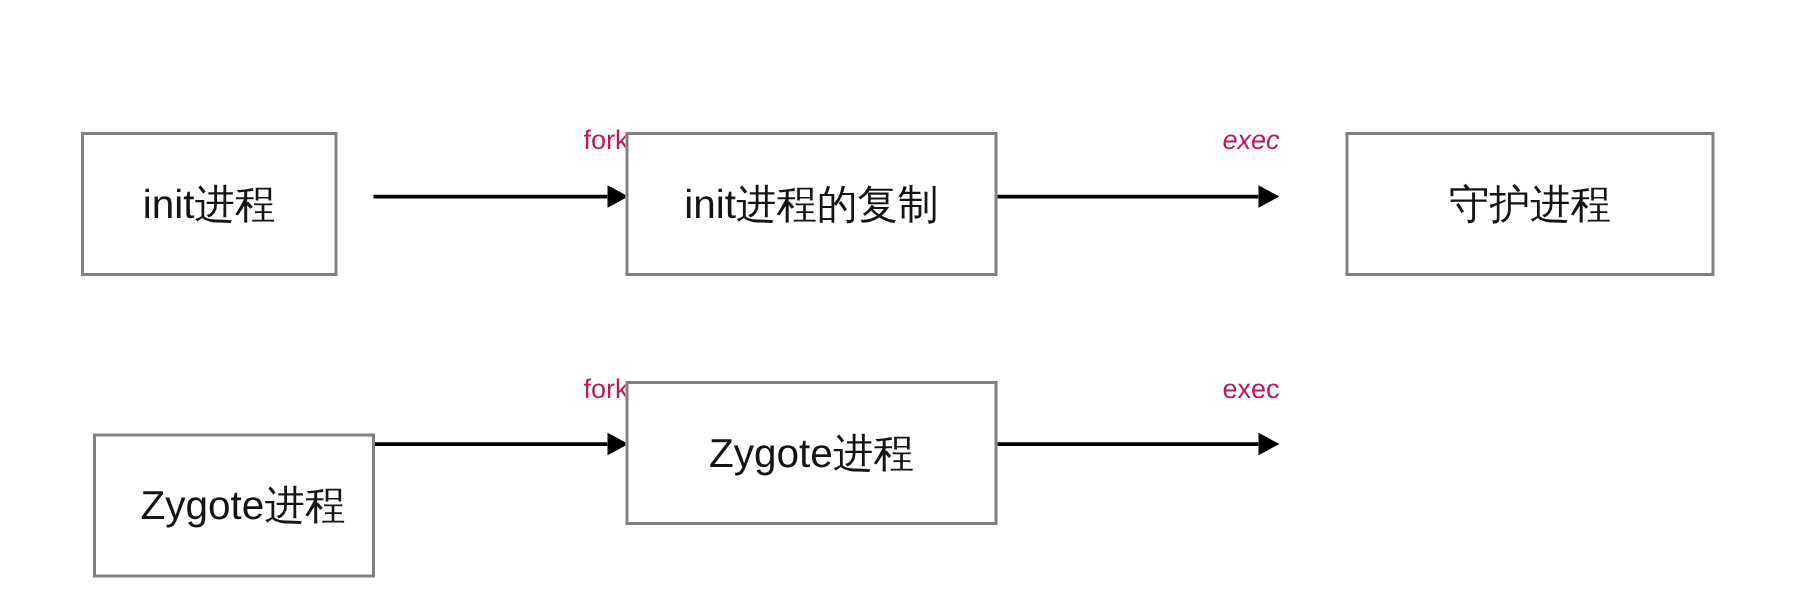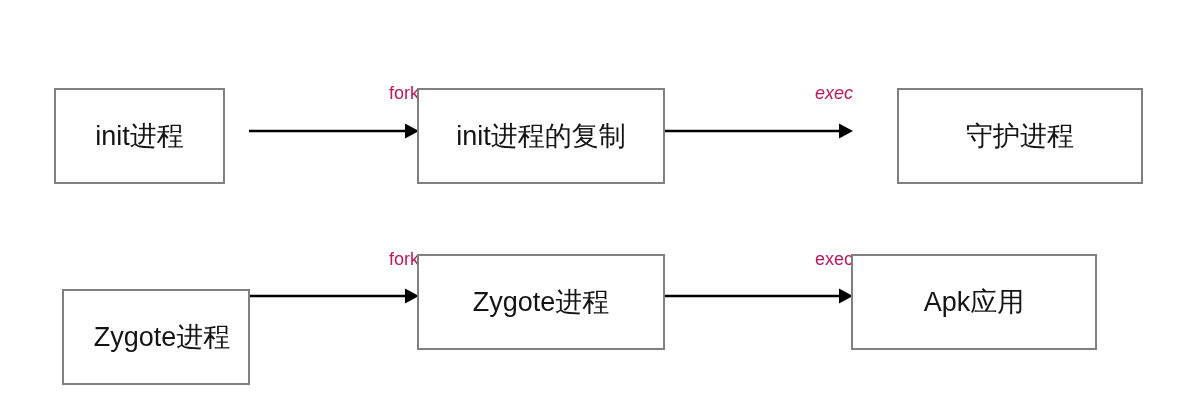"Apk应用" div.node { html: <div> <span>Apk应用</span> </div> -> none }
